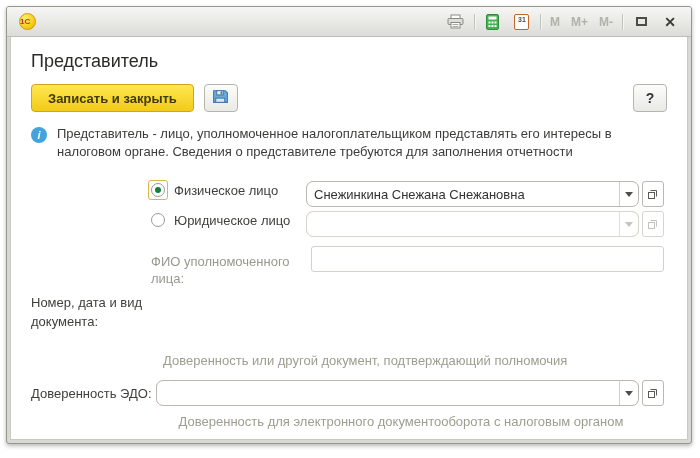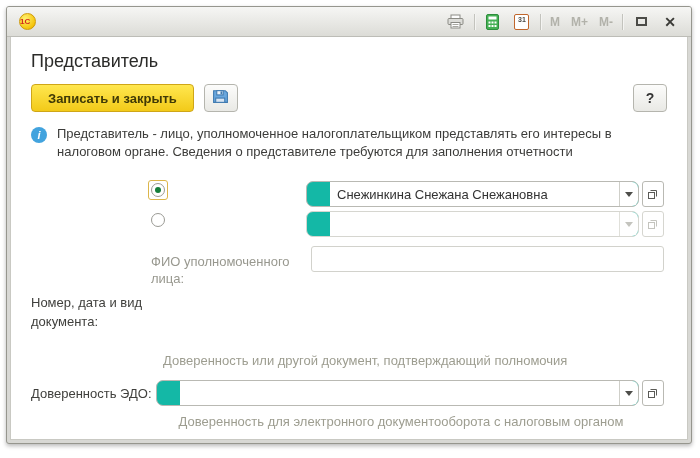"Физическое лицо" span.radio-label { html: none -> <span>Физическое лицо</span> }
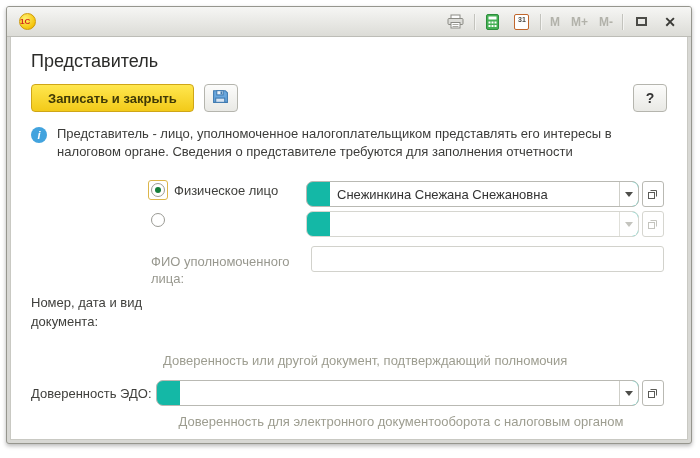"Снежинкина Снежана Снежановна" .combo { background: #14b8a6 -> #fca5a5; padding-left: 23px -> none }
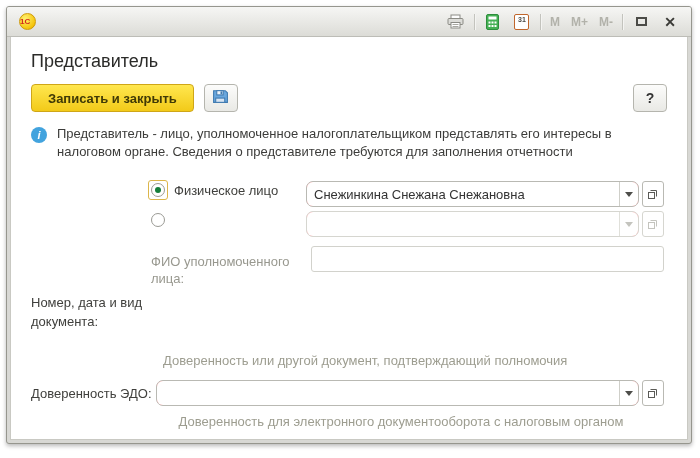"Юридическое лицо" span.radio-label { html: none -> <span>Юридическое лицо</span> }
